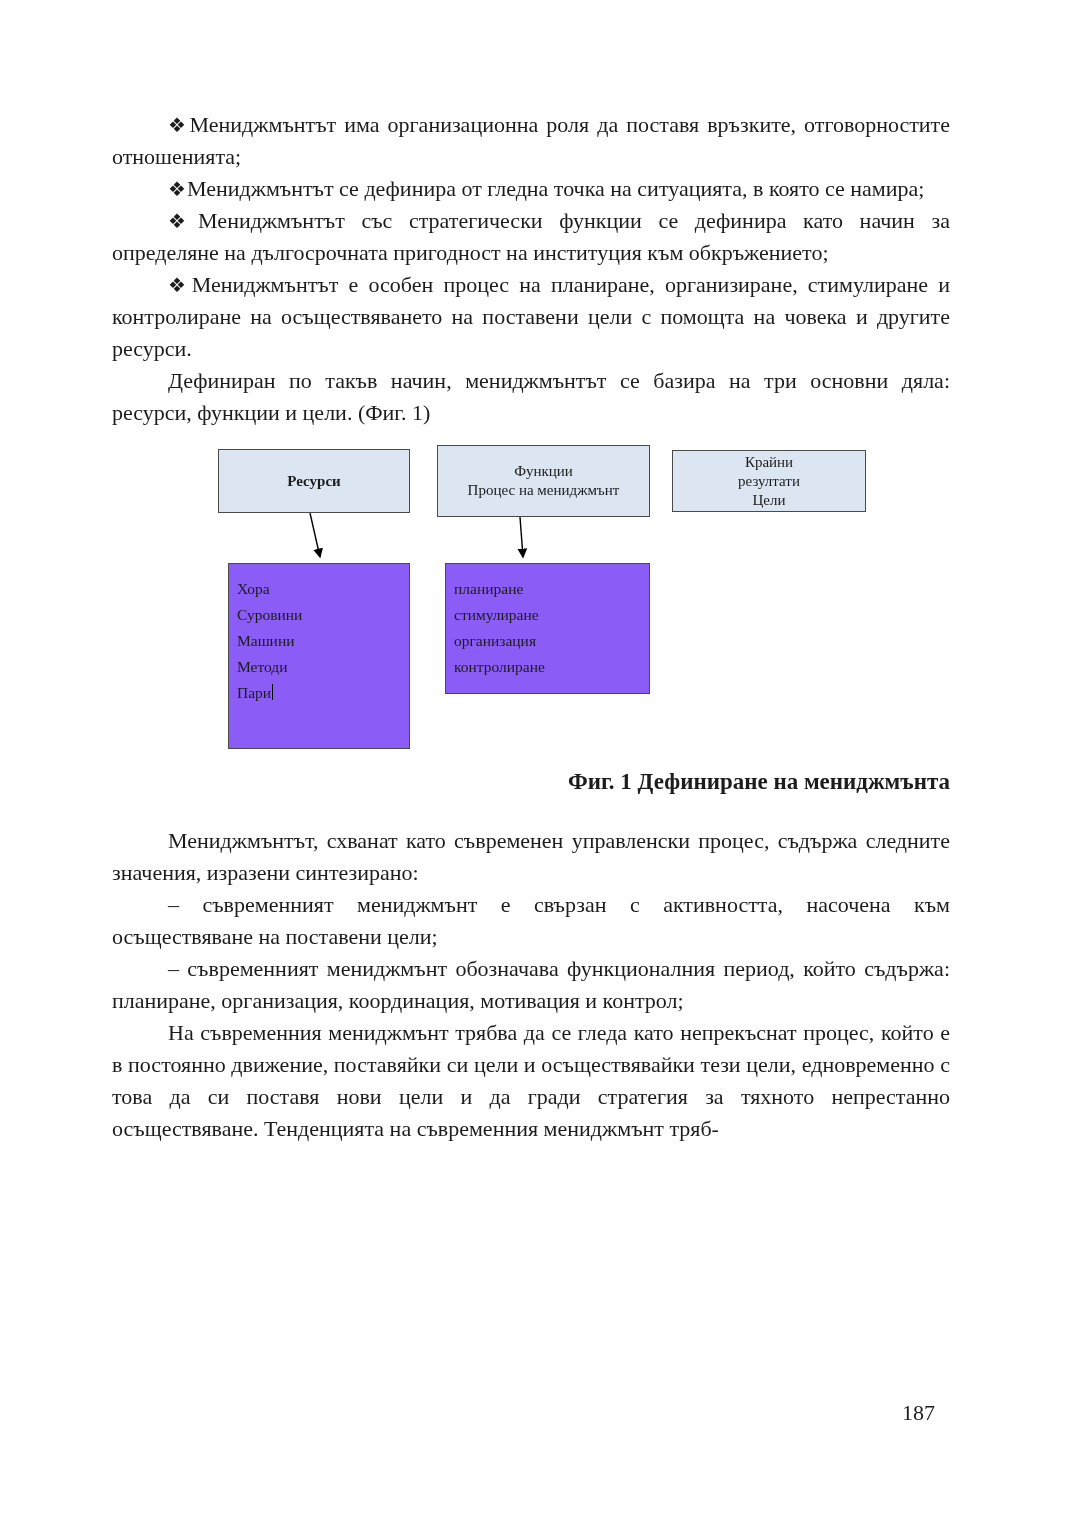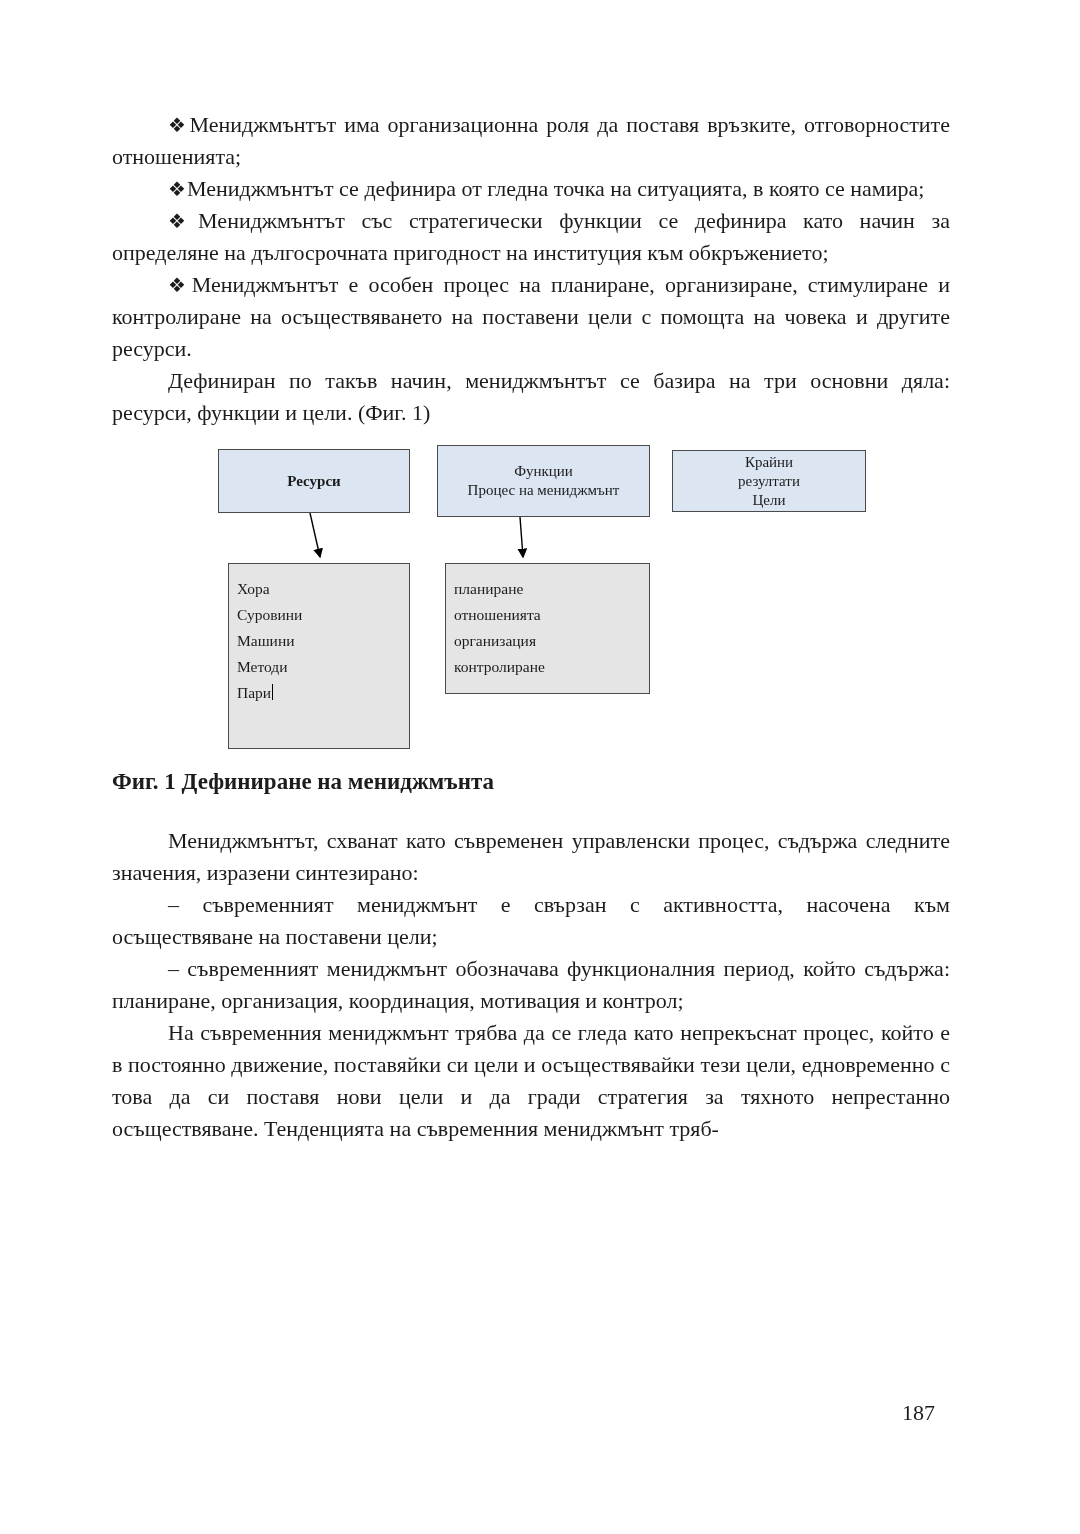"Хора" .list-box { background: #e5e5e5 -> #8b5cf6 }
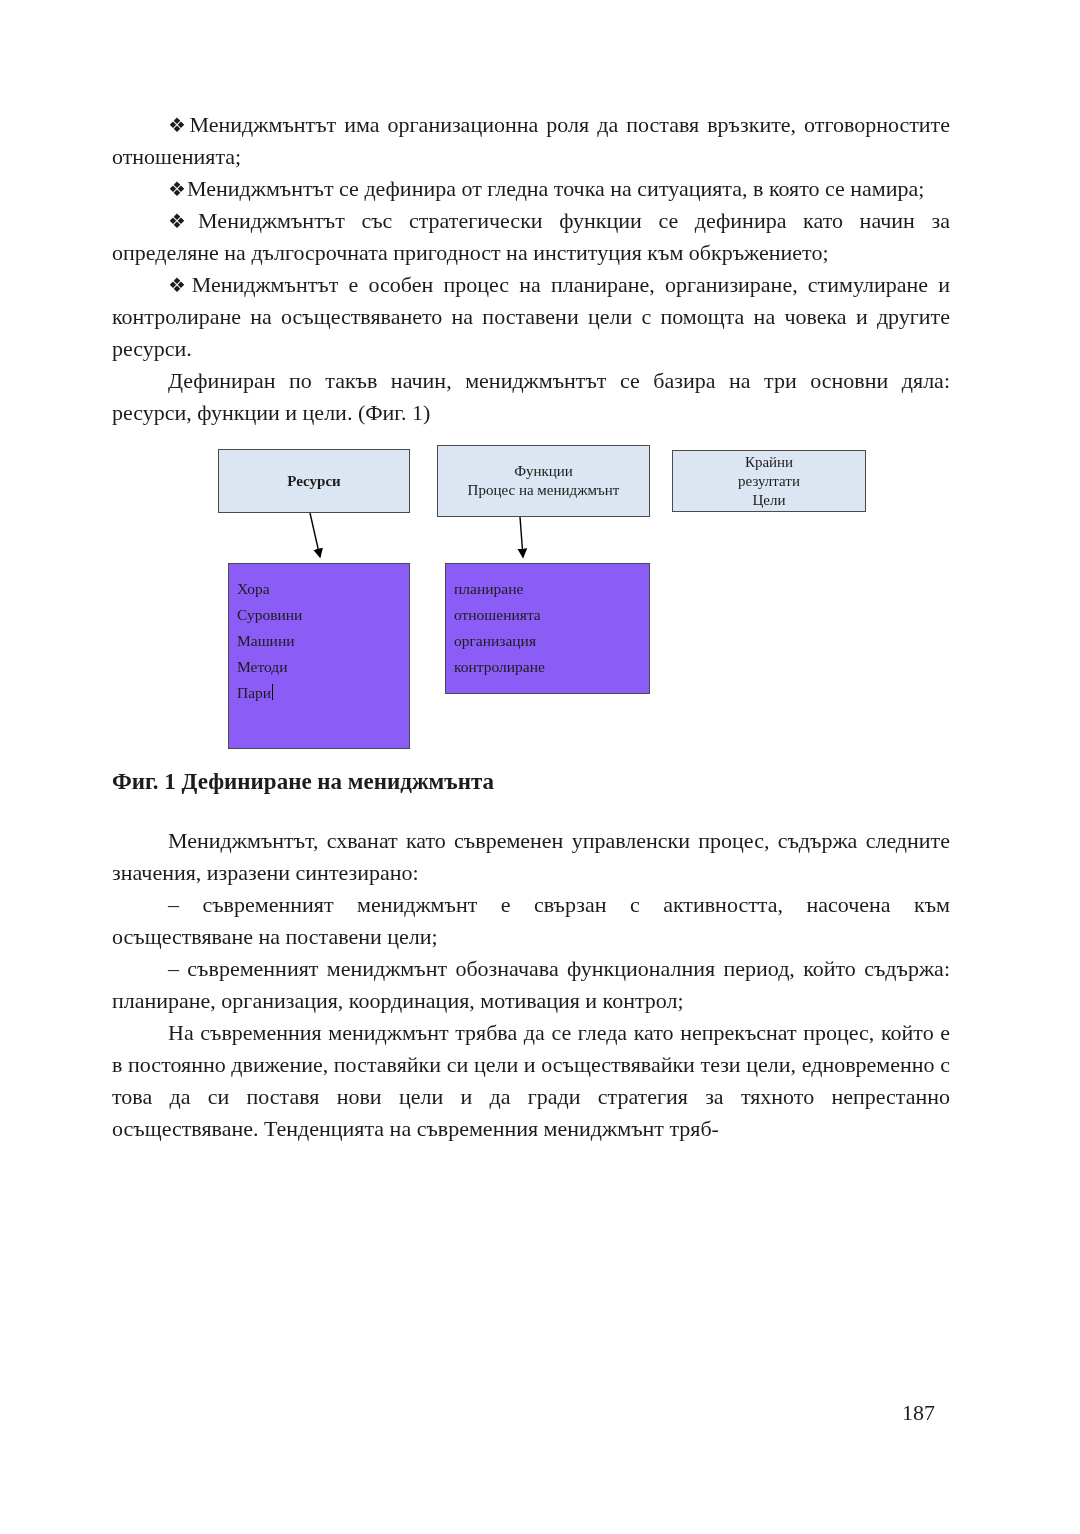"отношенията" div { text: отношенията -> стимулиране }
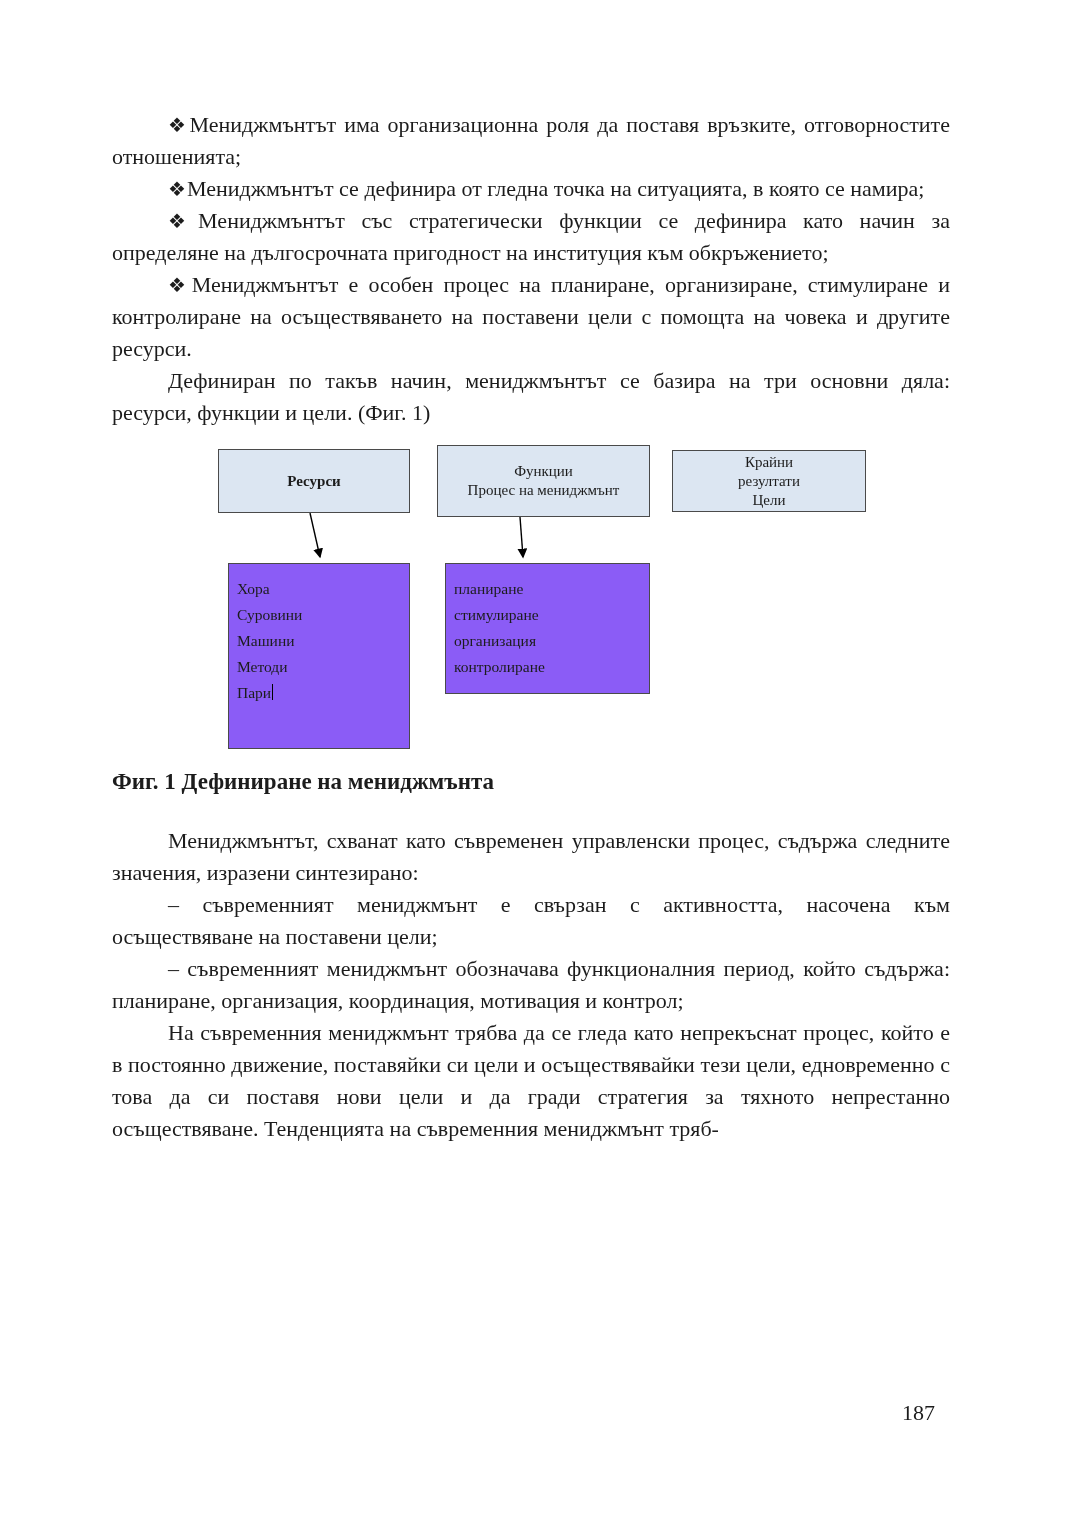"Фиг. 1 Дефиниране на мениджмънта" .figure-caption { text-align: left -> right }
